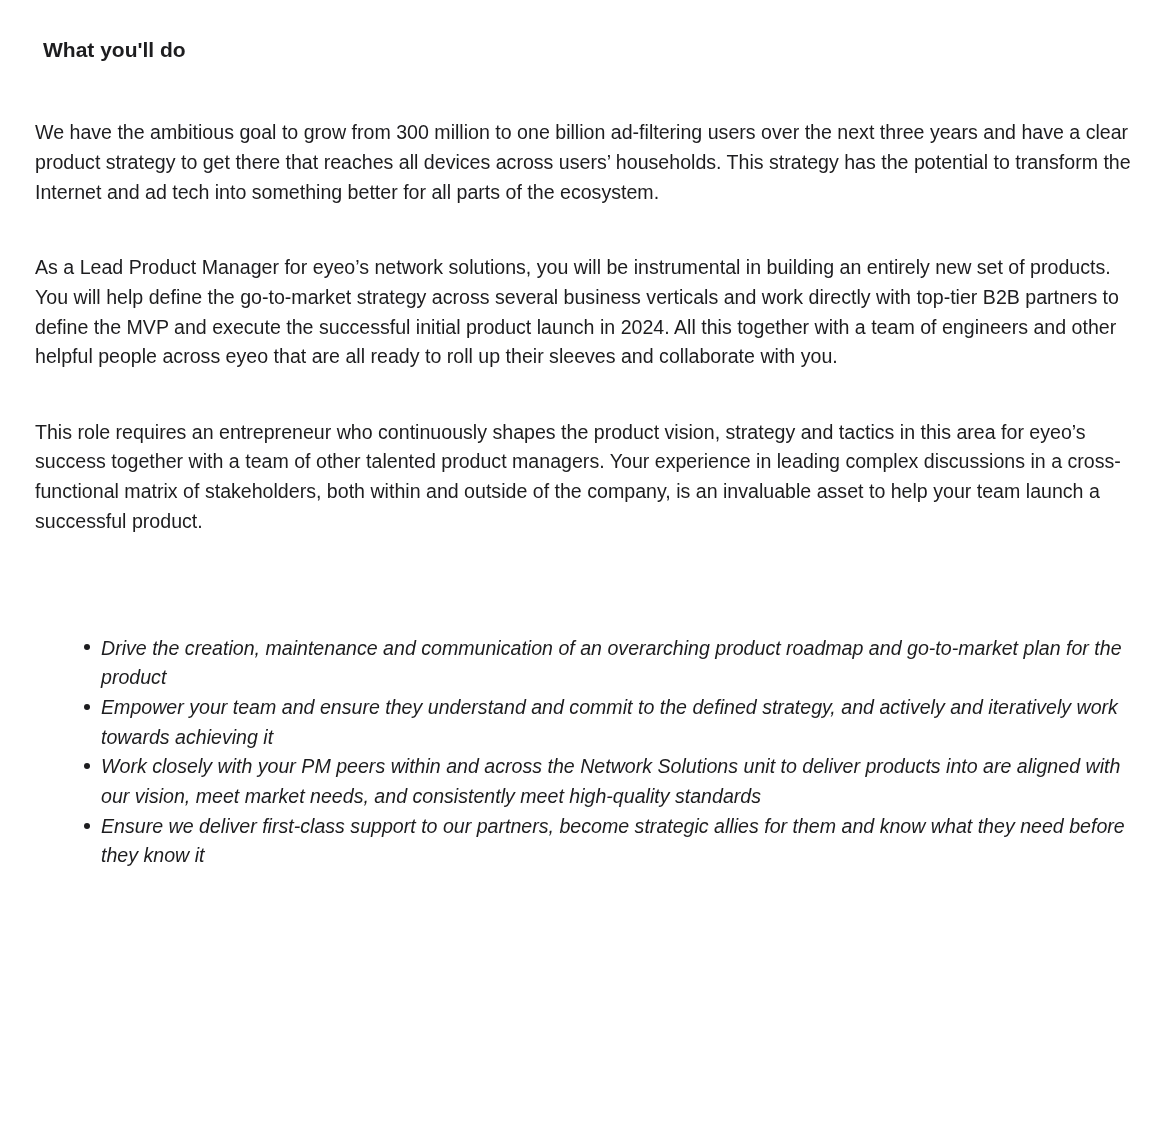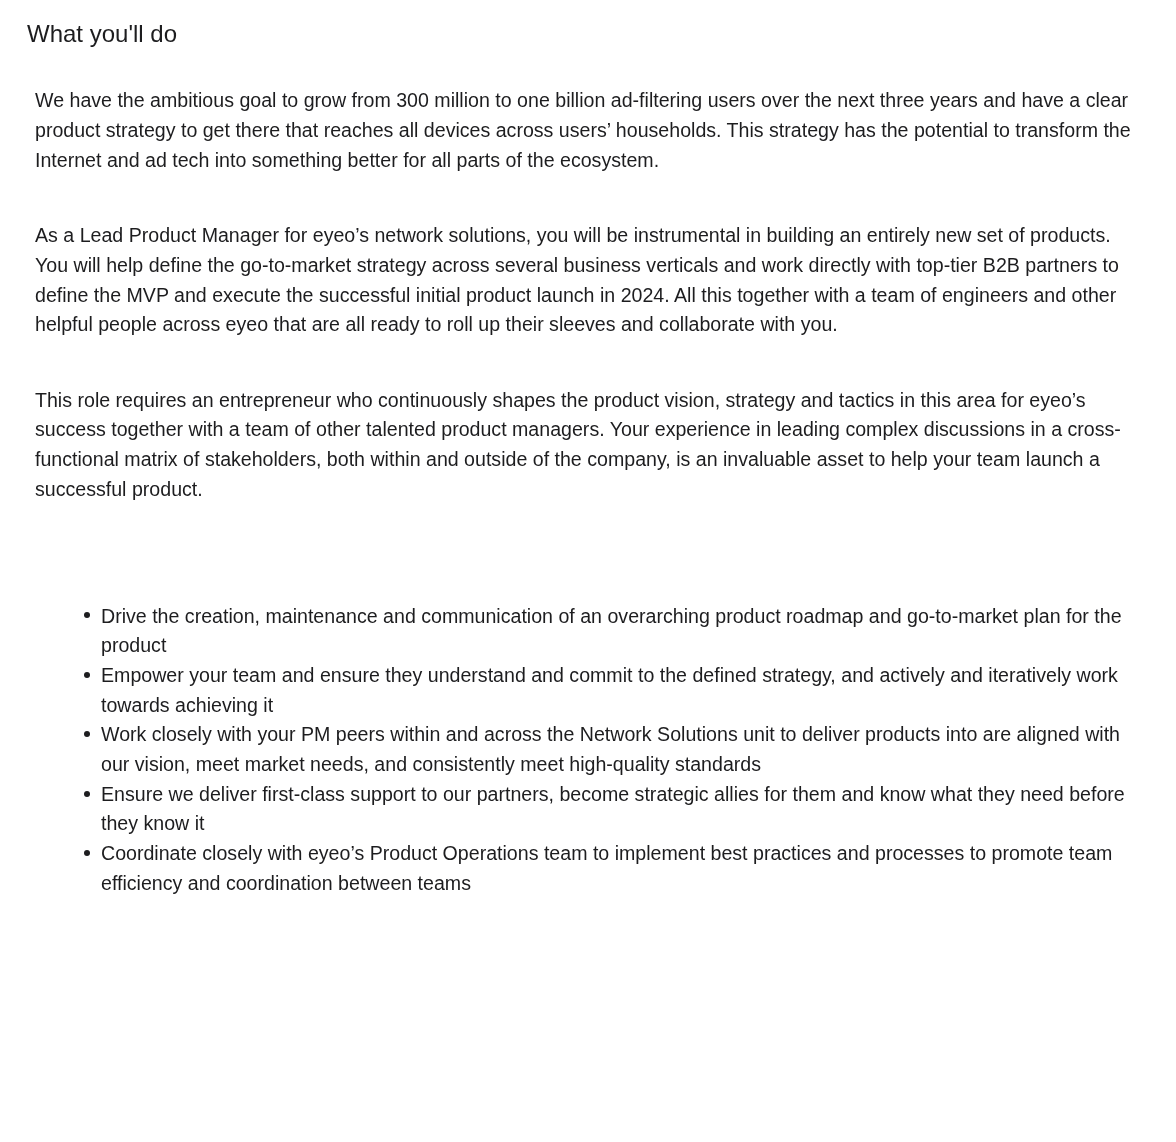"What you'll do" h3 { font-size: 24px -> 21px; font-weight: 400 -> 700; margin: 0 -> 16px }
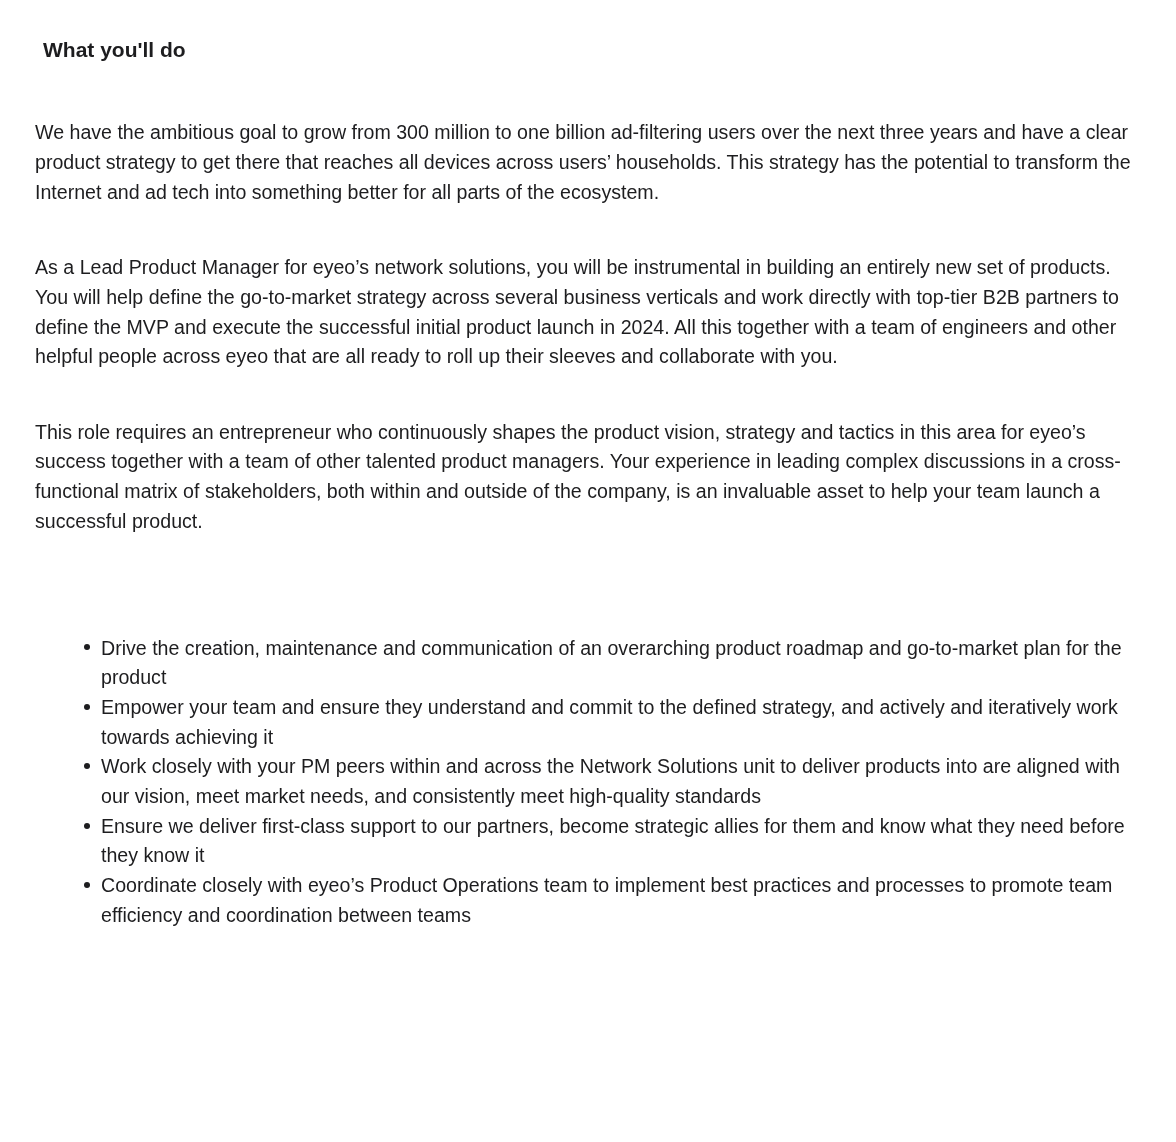"Drive the creation, maintenance and" ul { font-style: none -> italic }
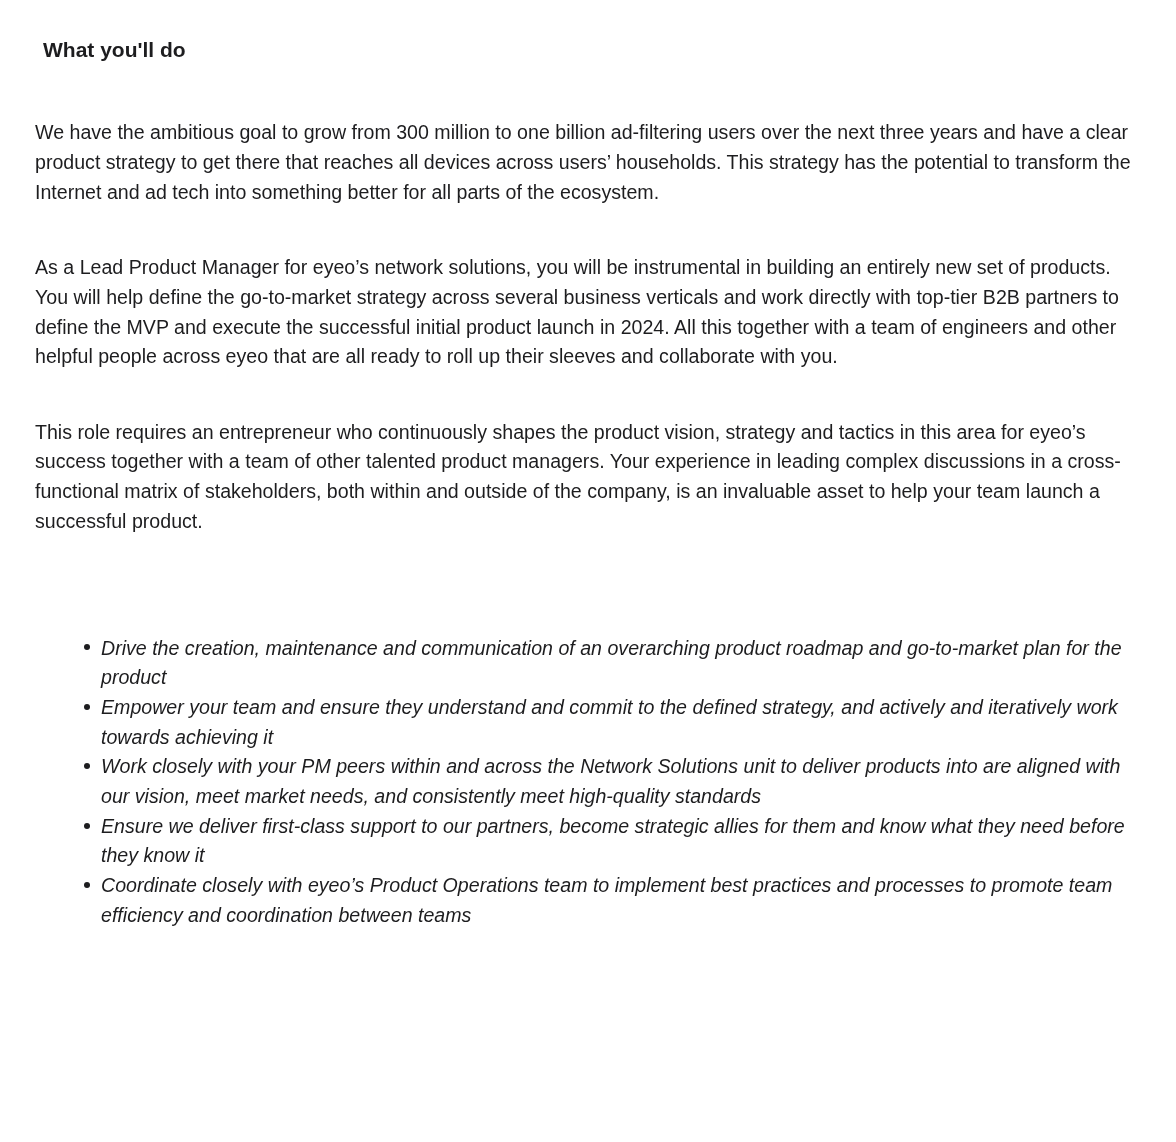"Coordinate closely with eyeo’s Product" li { html: <li> <span></span> <span>Coordinate closely with eyeo’s Product Operations team to implement best practices and processes to promote team efficiency and coordination between teams</span> </li> -> none }
